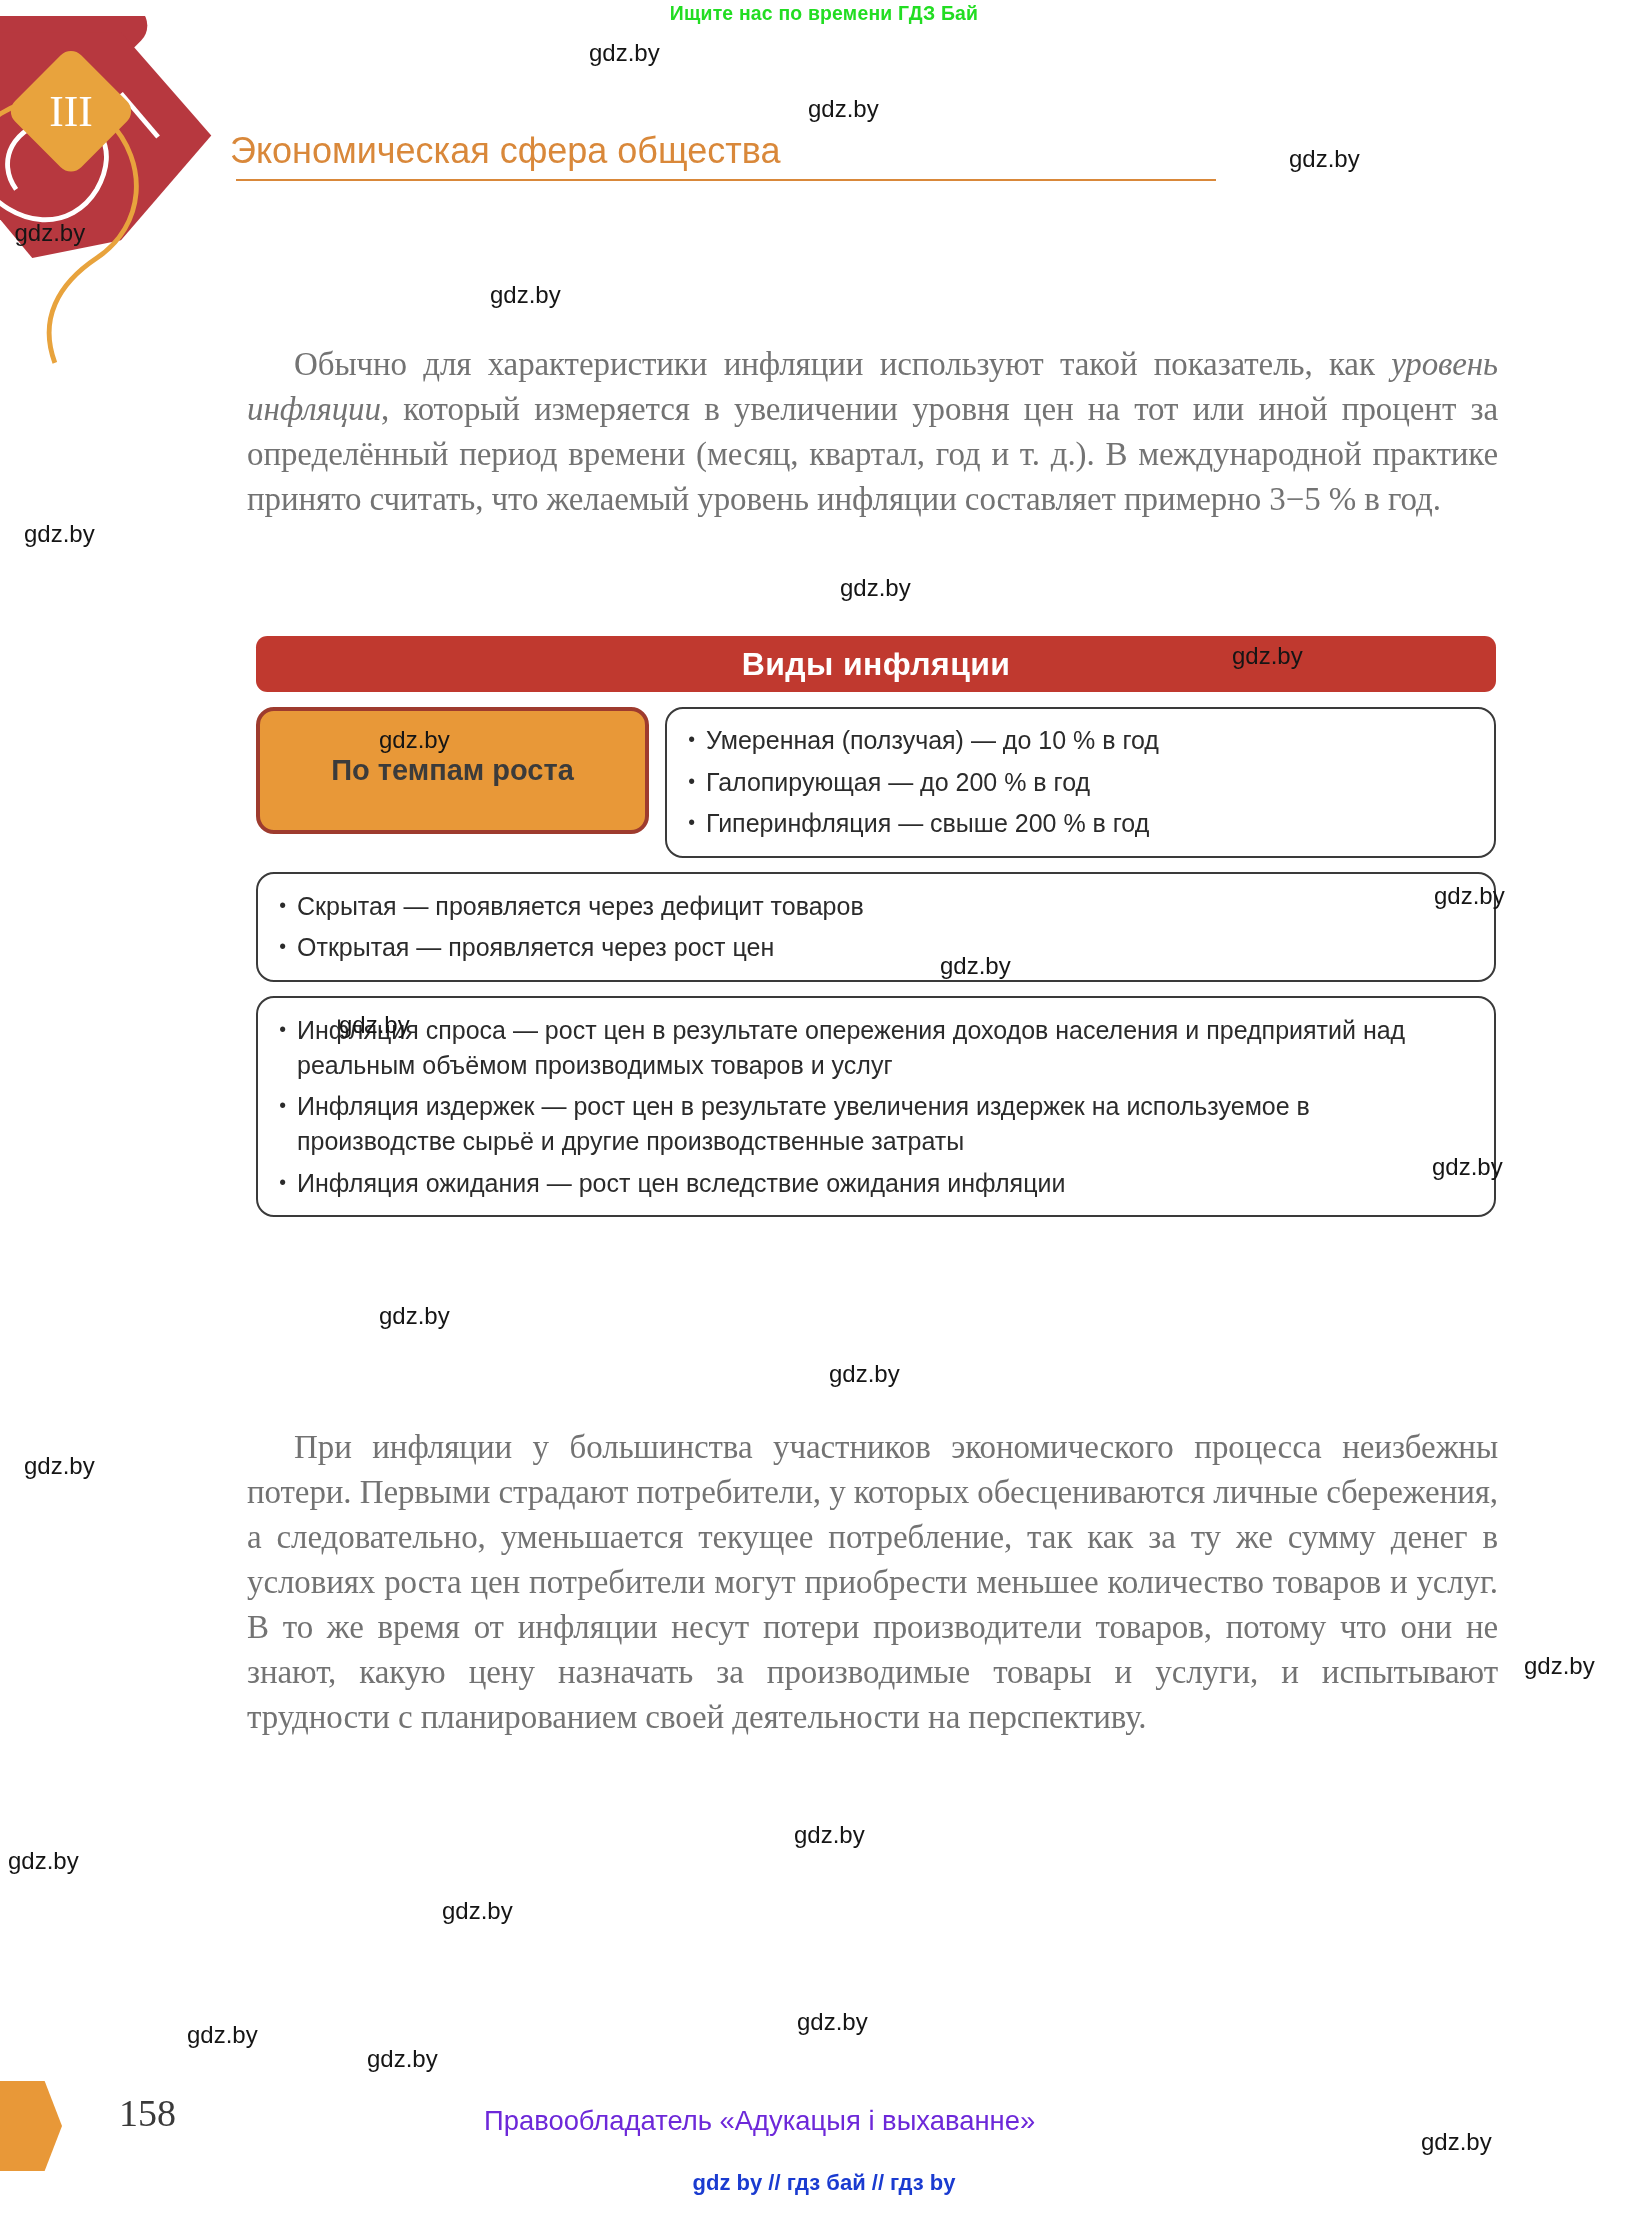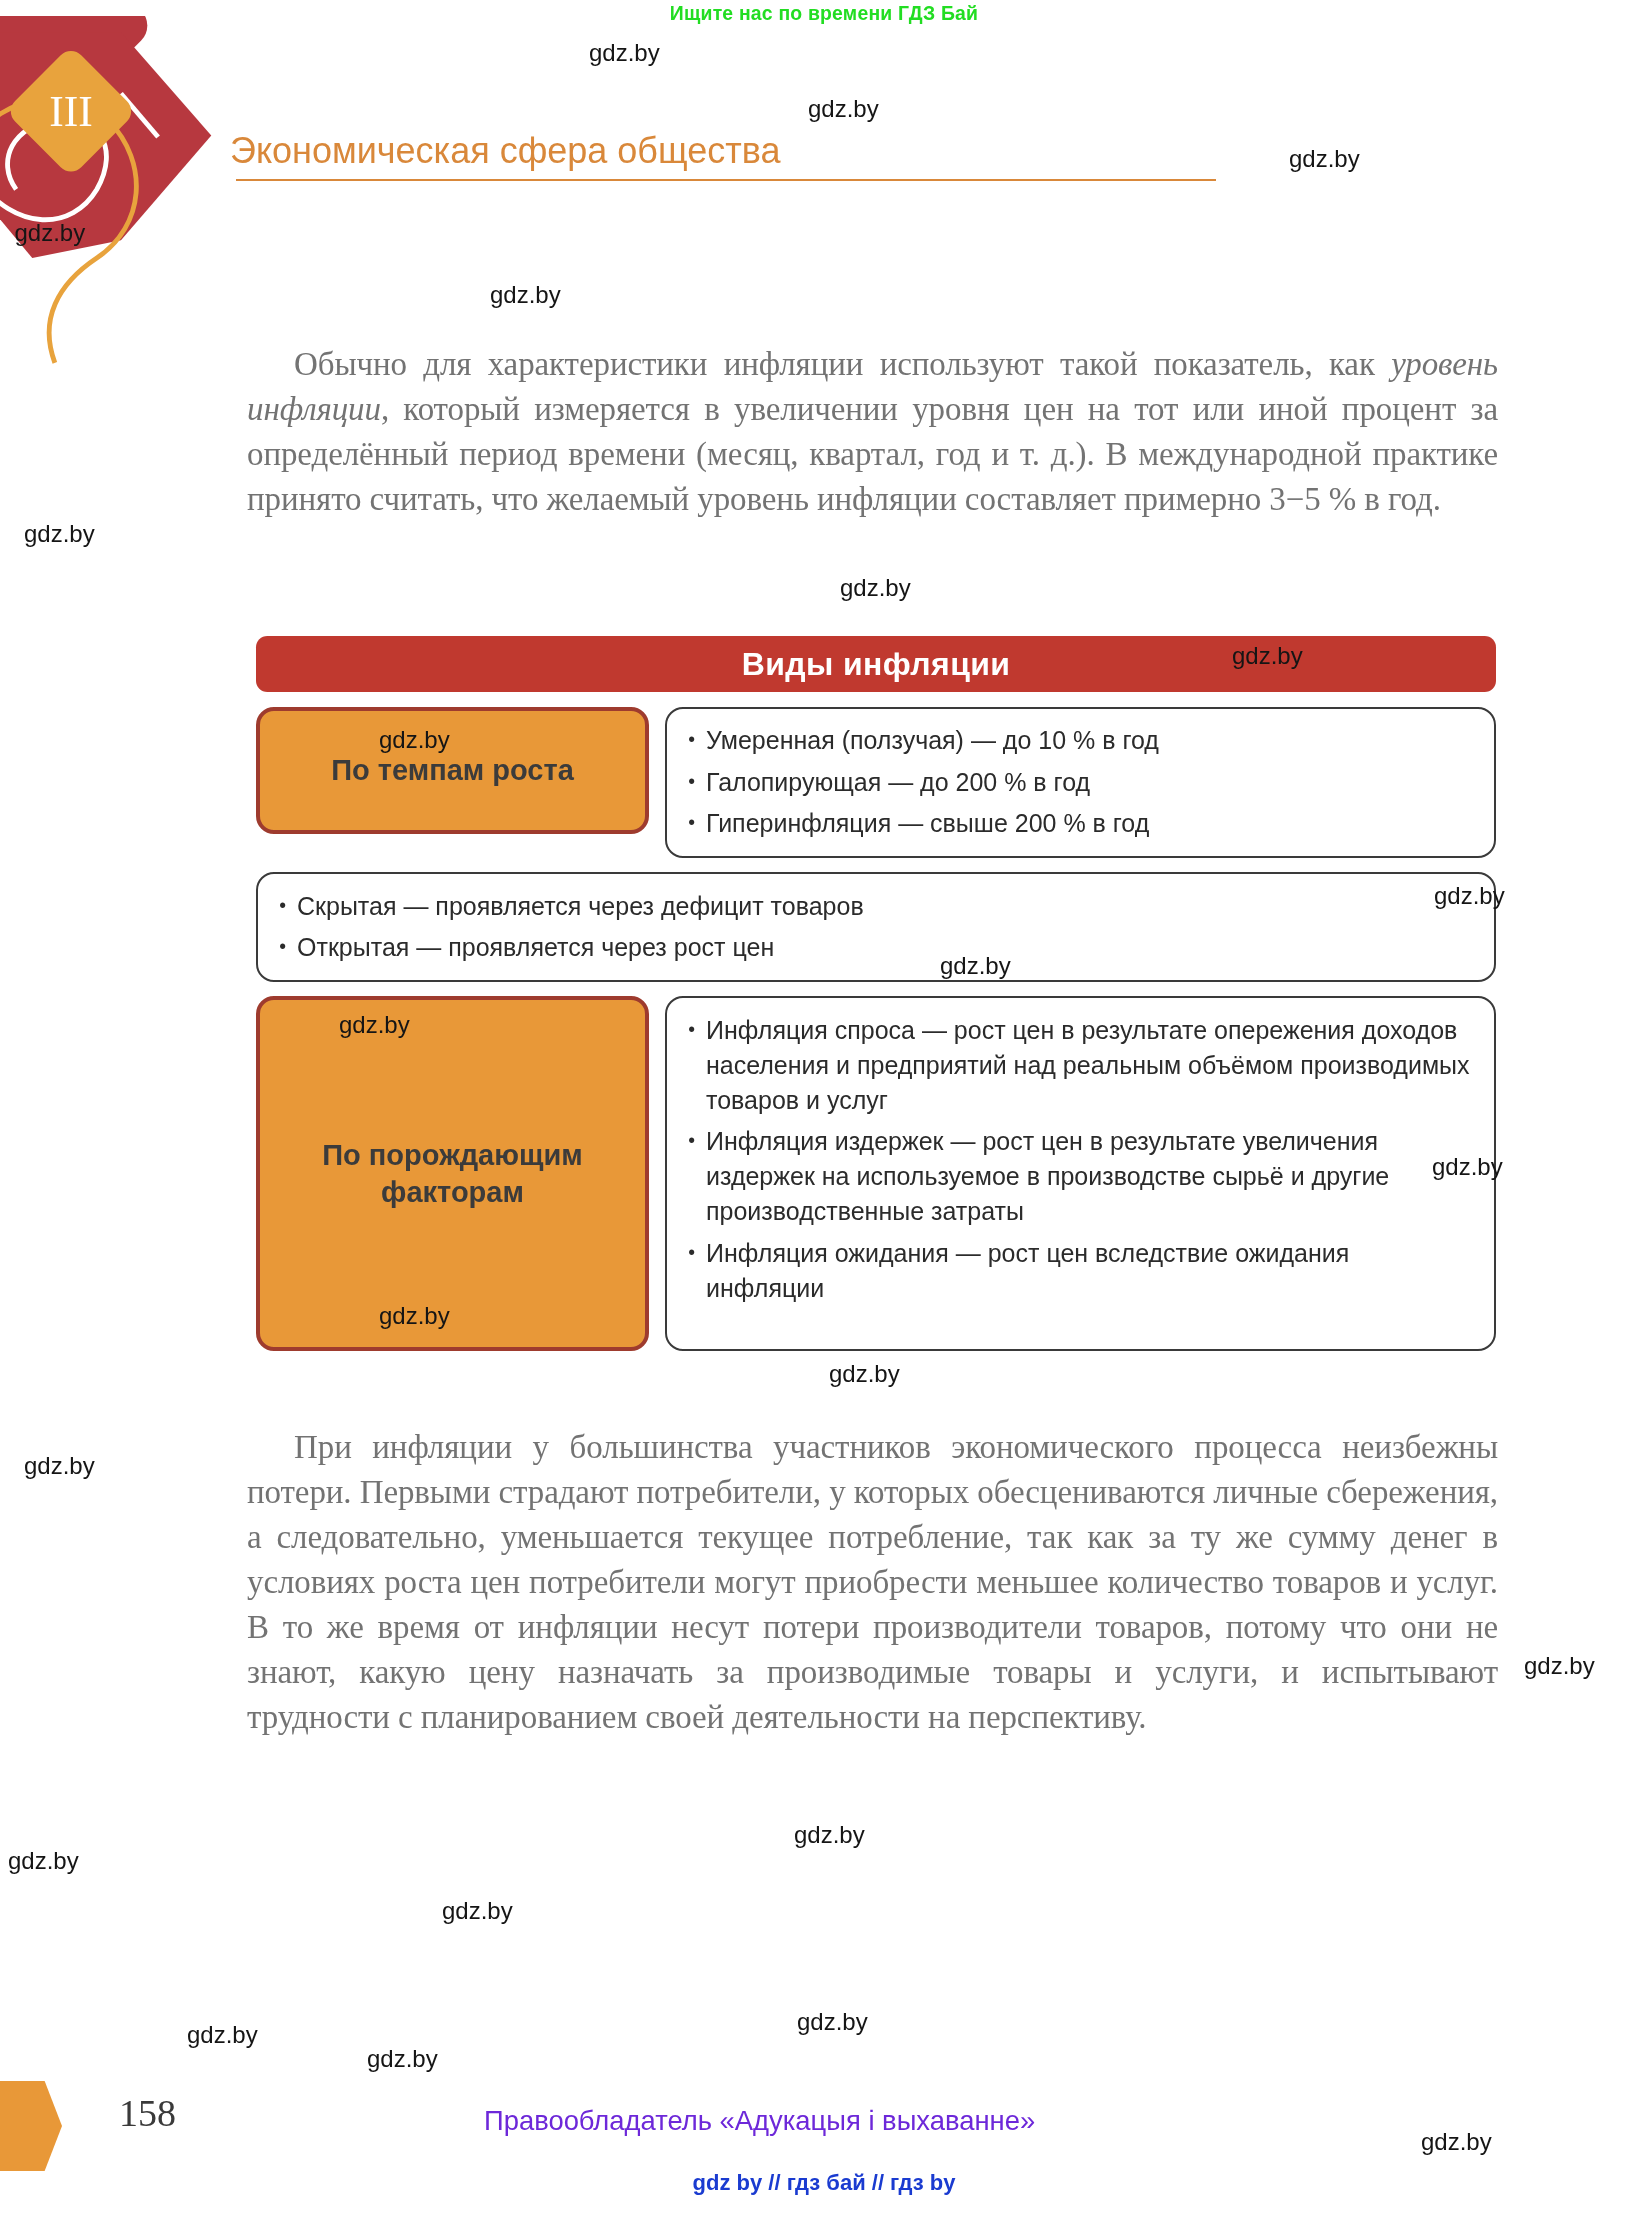"По порождающим факторам" div.scheme-label { html: <div>По порождающим факторам</div> -> none }
